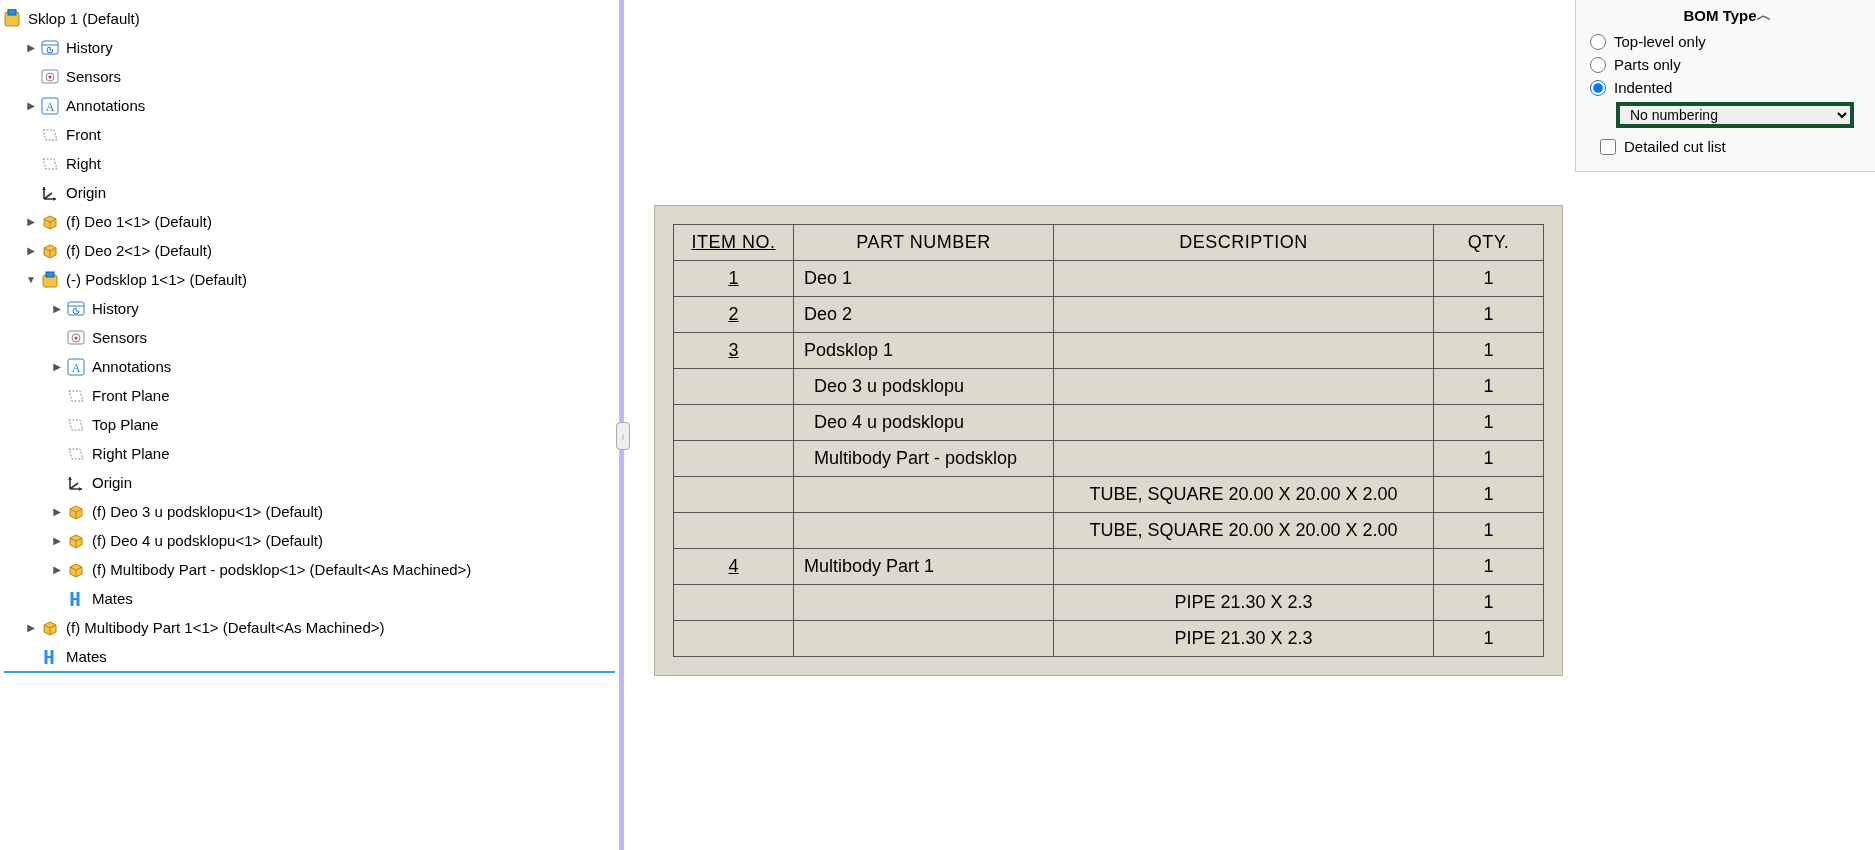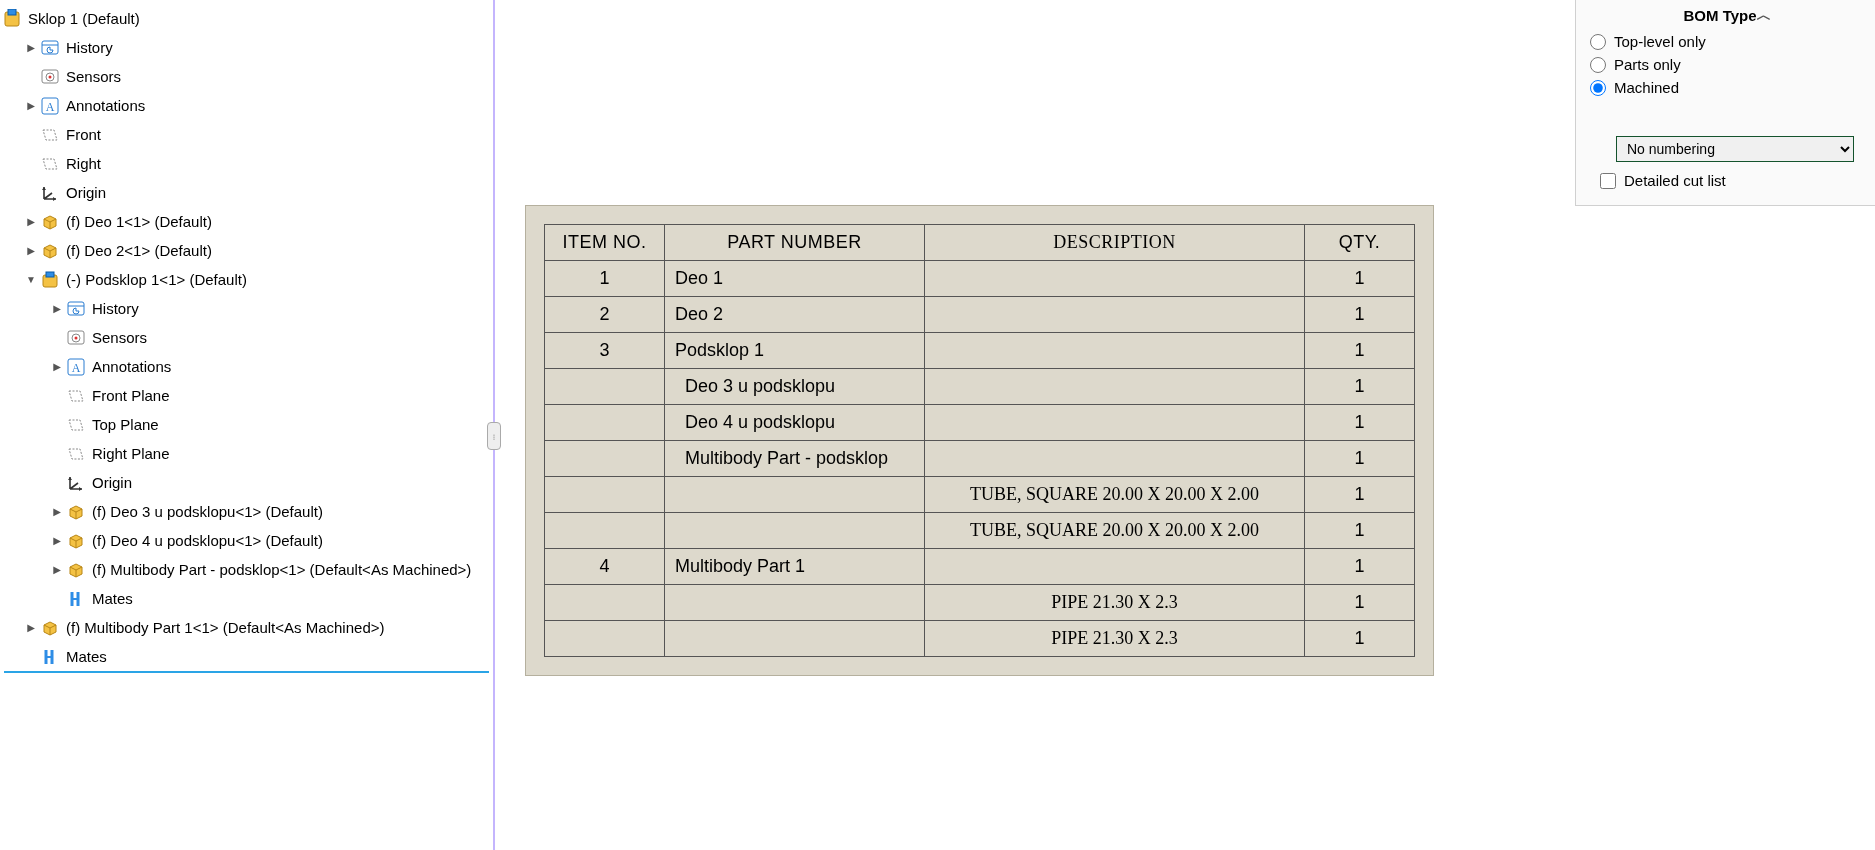"Sklop 1 (Default)" .tree-pane { border-right: 2px solid #c4b5fd -> 5px solid #c4b5fd; width: 495px -> 624px }
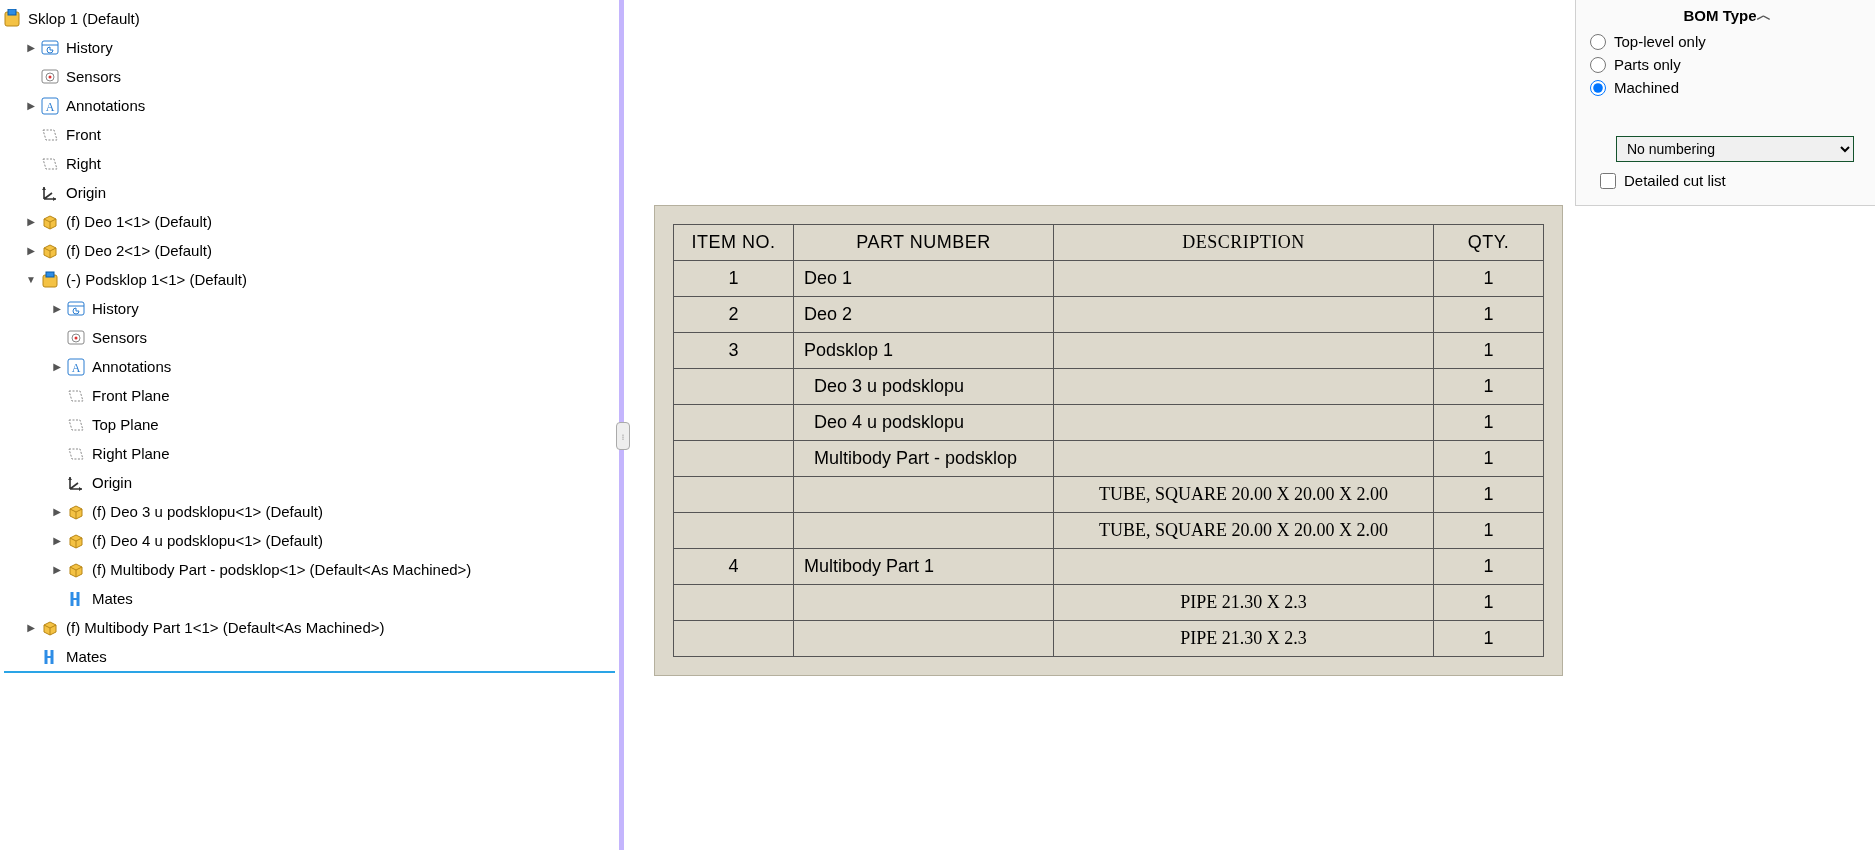"Machined" span { text: Machined -> Indented }
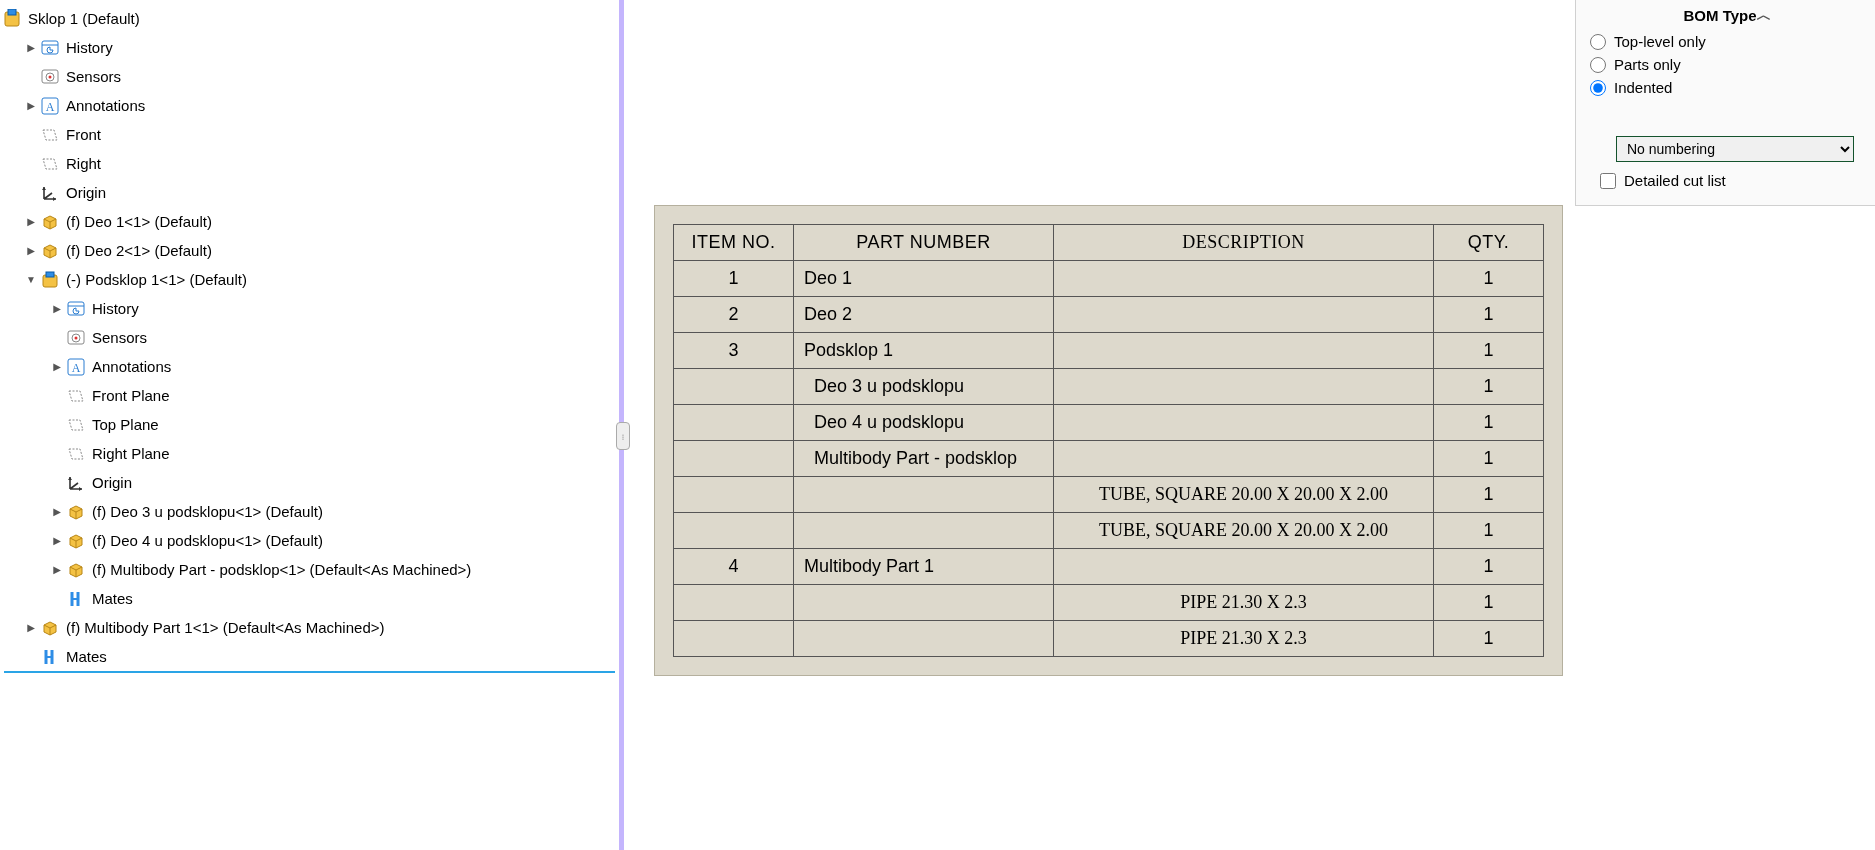"No numbering" .bom-select { border: 1px solid #14532d -> 4px solid #14532d; margin-top: 34px -> none }
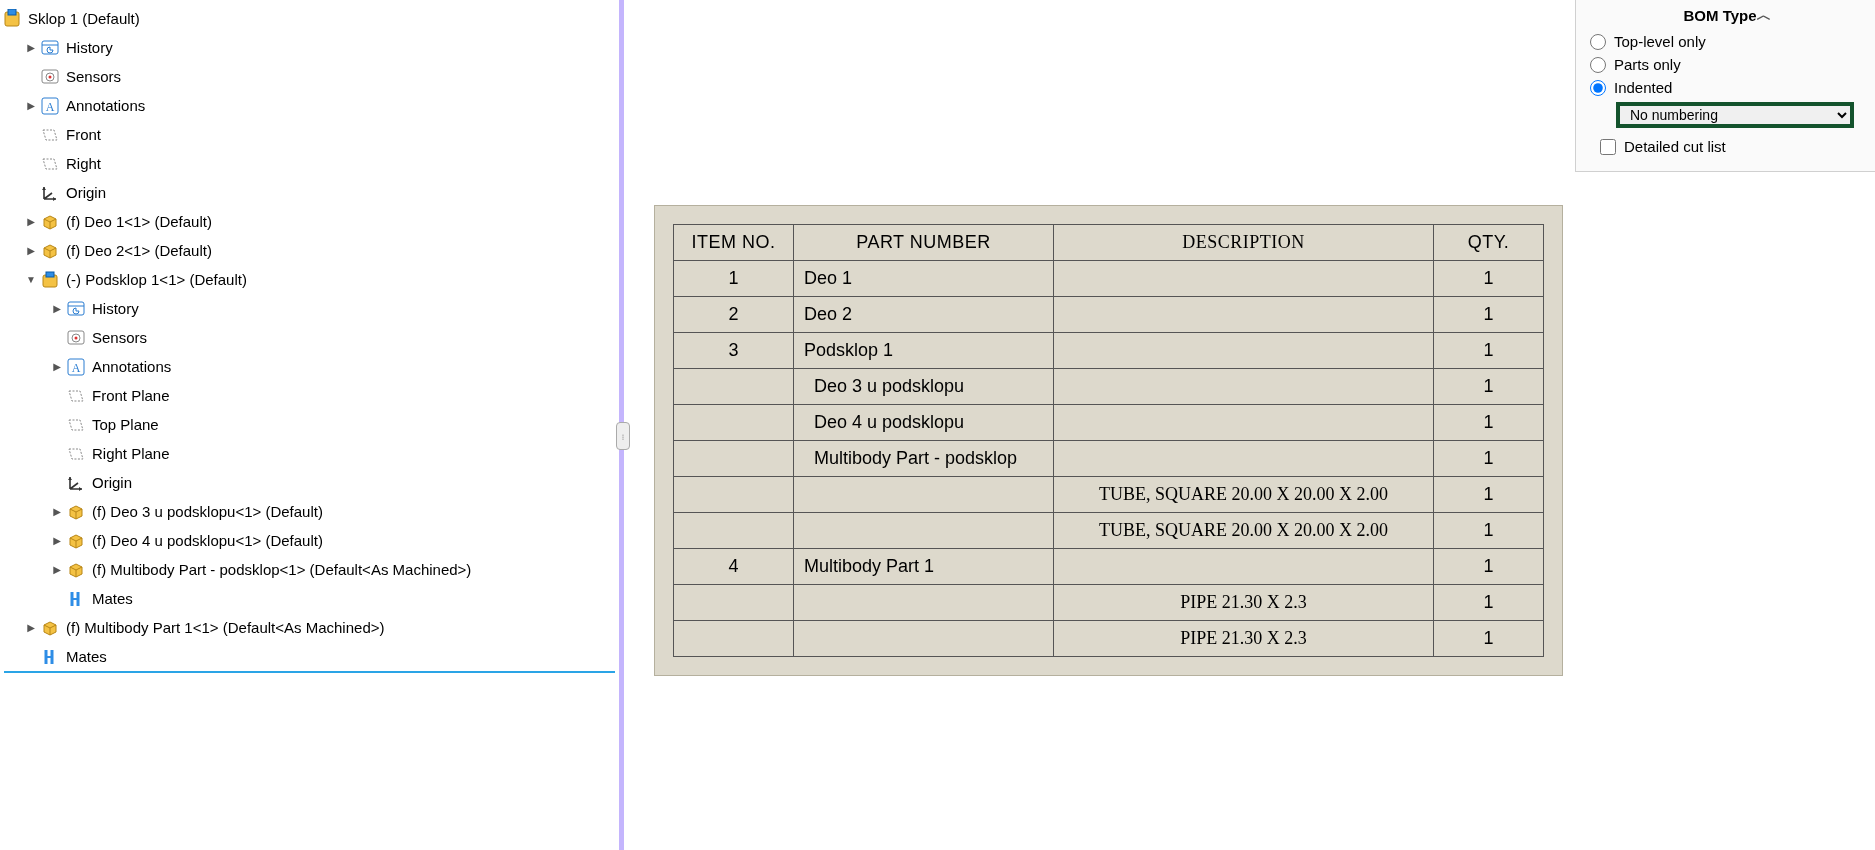"ITEM NO." .col-item { text-decoration: none -> underline }
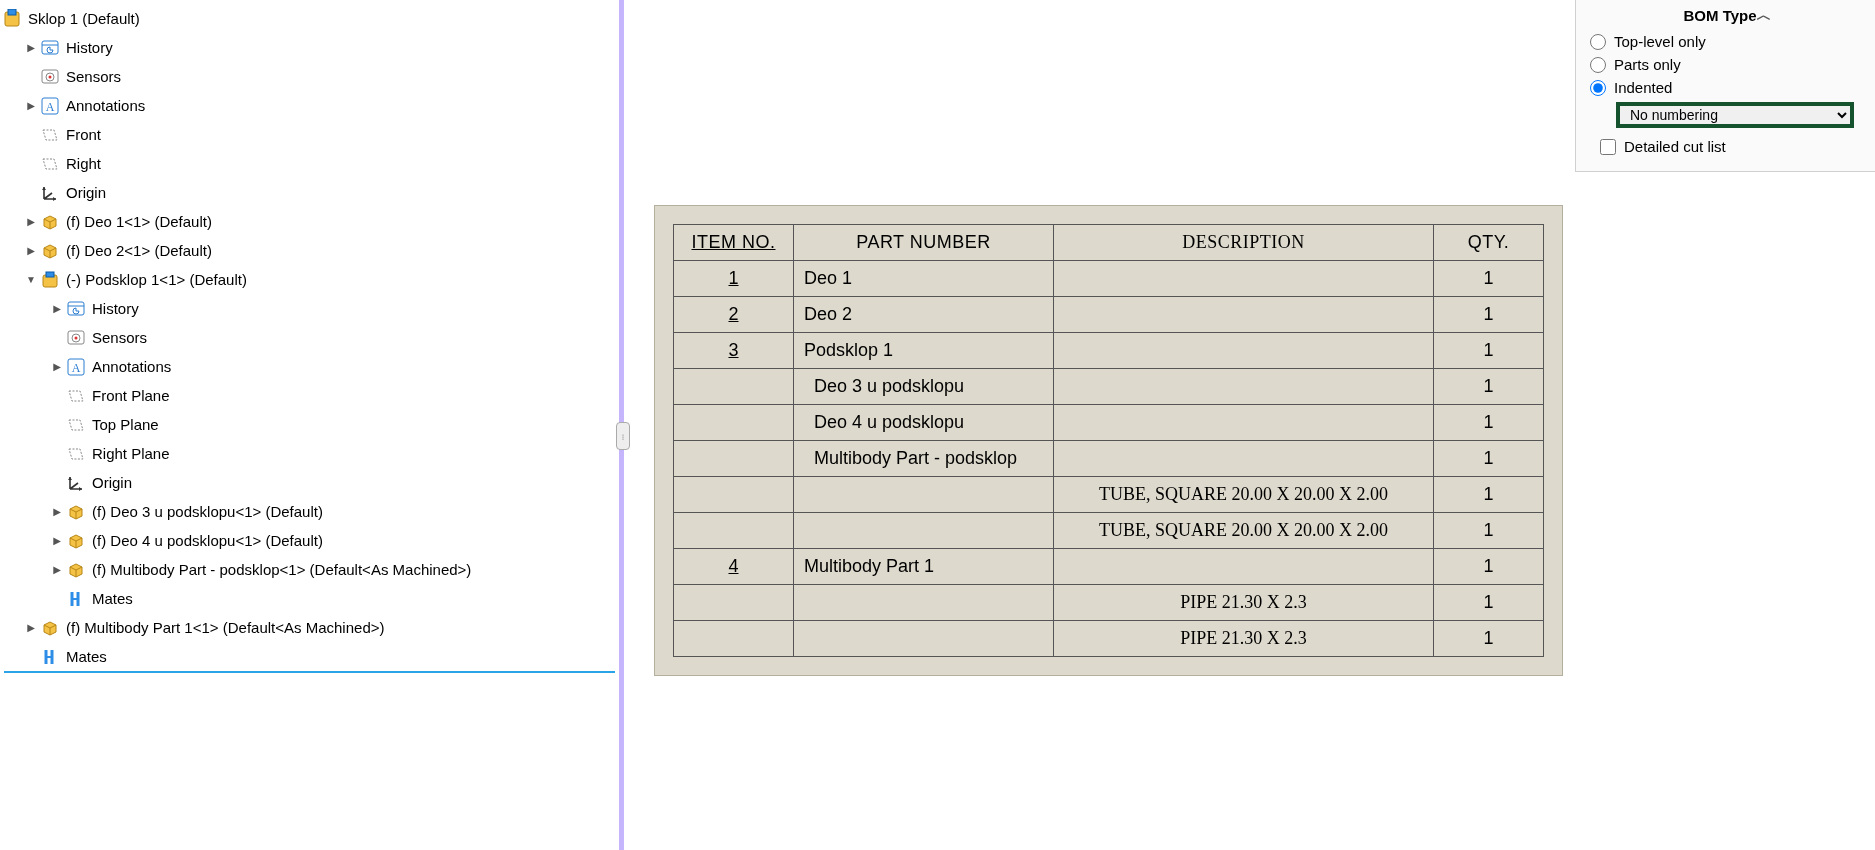"DESCRIPTION" .col-desc { font-family: Liberation Serif, serif -> none }
